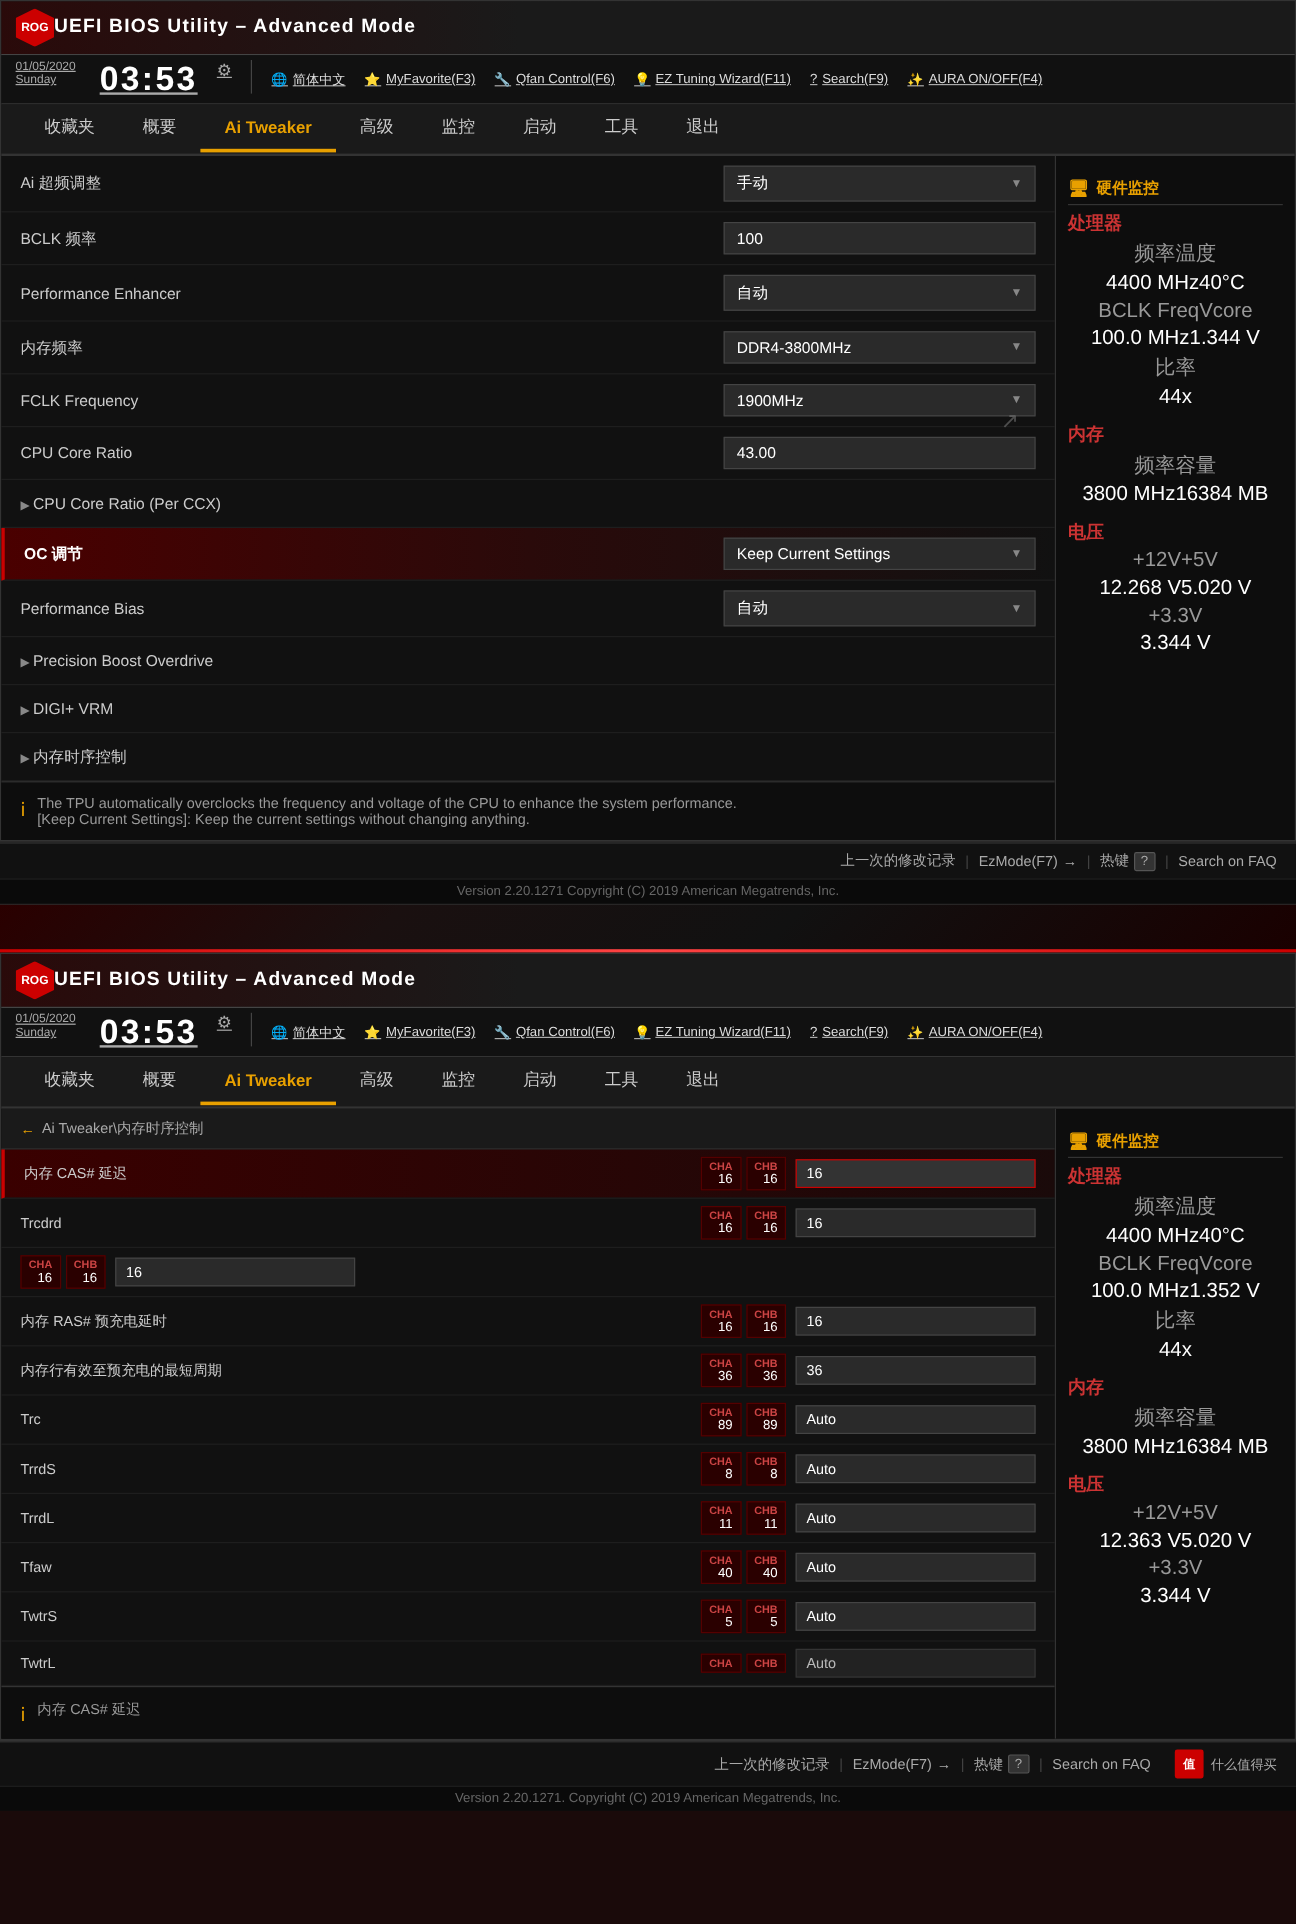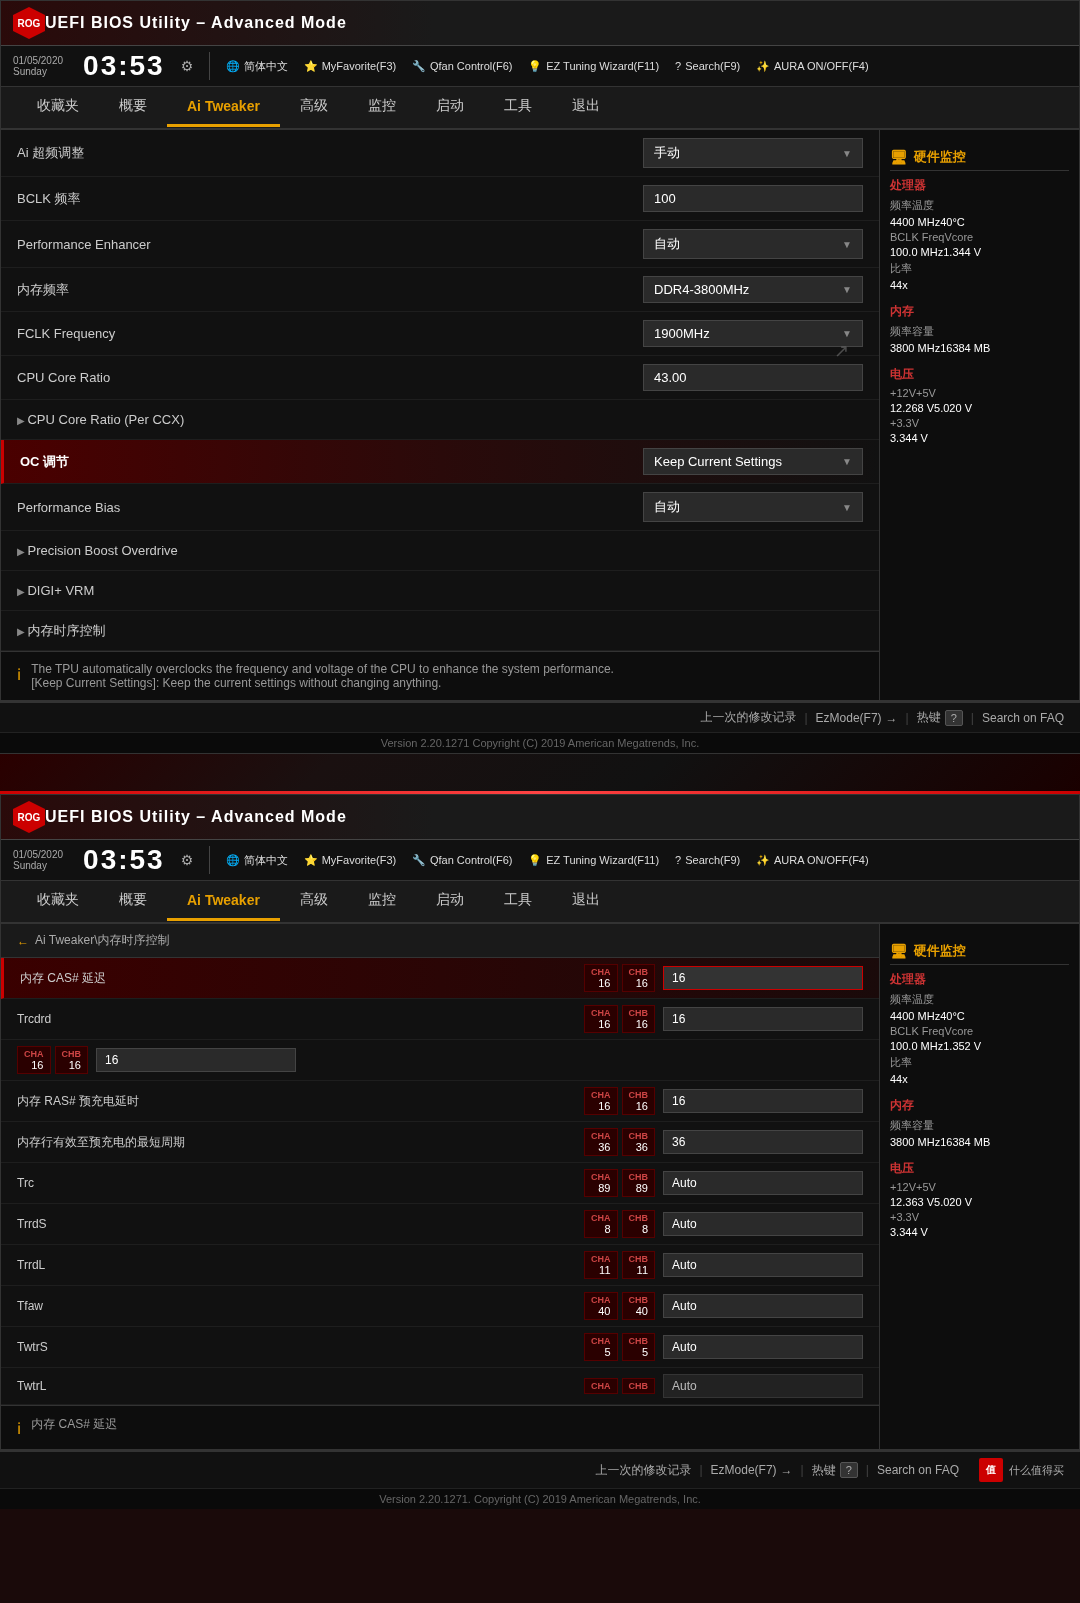"01/05/2020" .datetime-bar { align-items: center -> none; text-decoration: none -> underline }
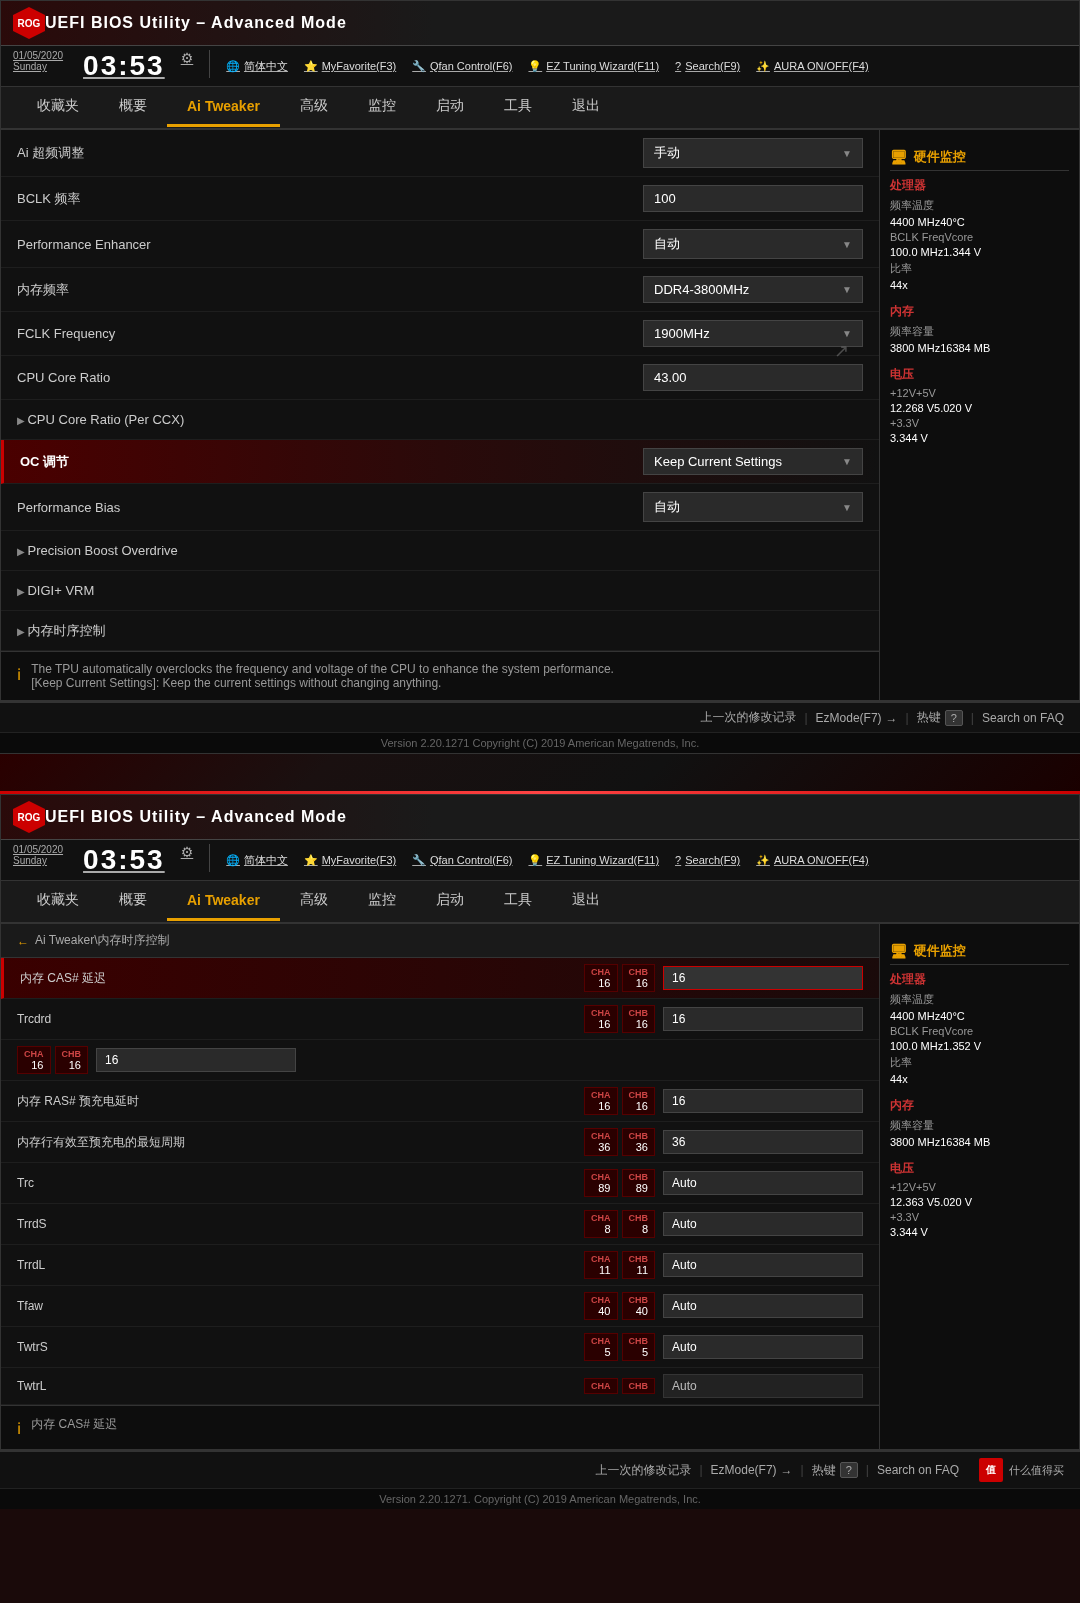"手动" .setting-value { width: 220px -> 260px }
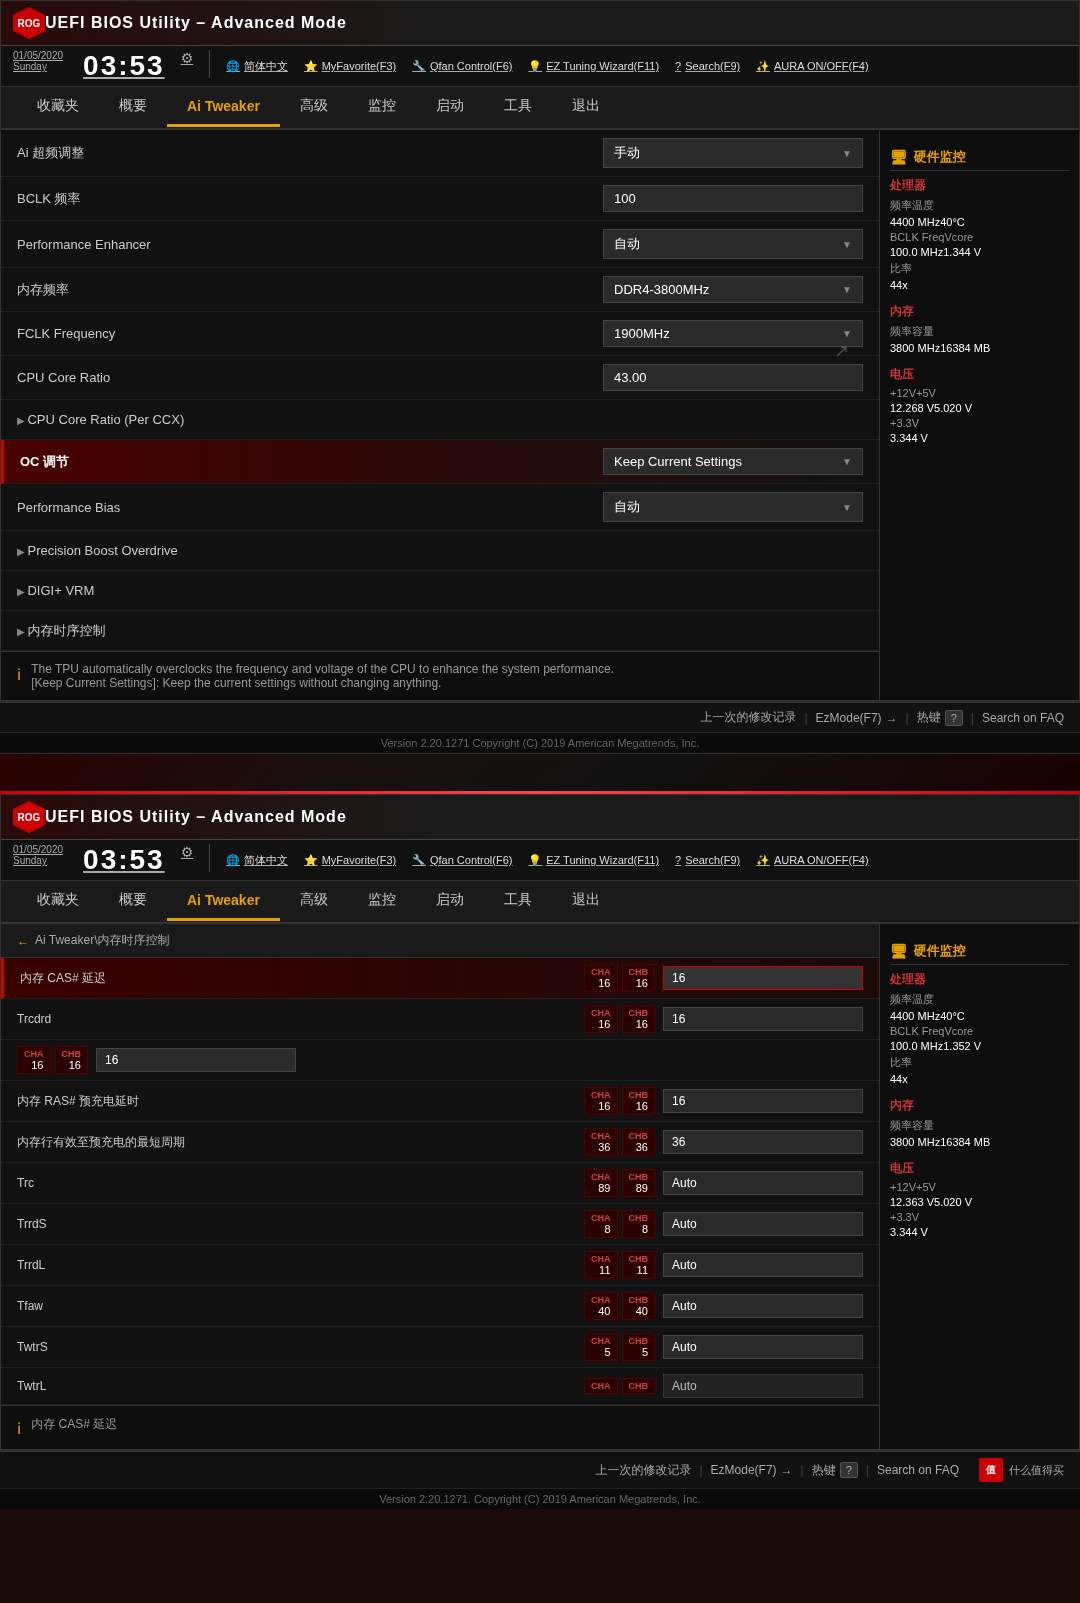"处理器" .sidebar-group-title { font-size: 12px -> 15px }
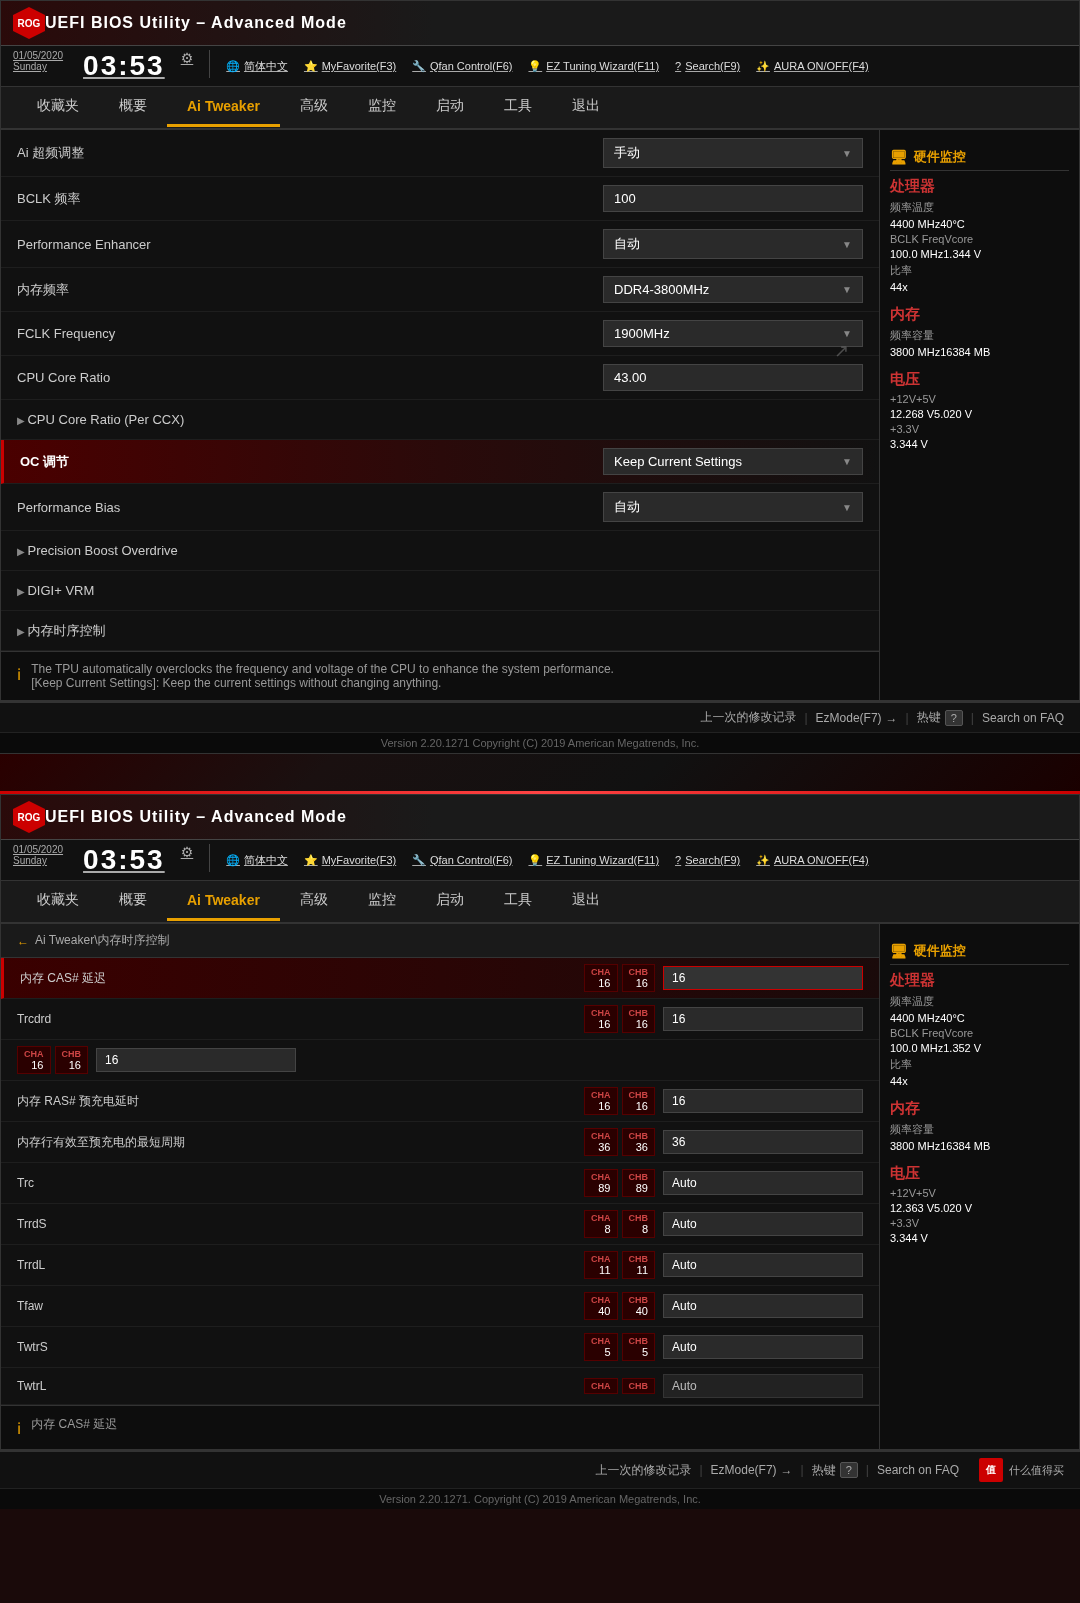"频率" .sidebar-row { font-size: 11px -> 17px; justify-content: flex-start -> center }
